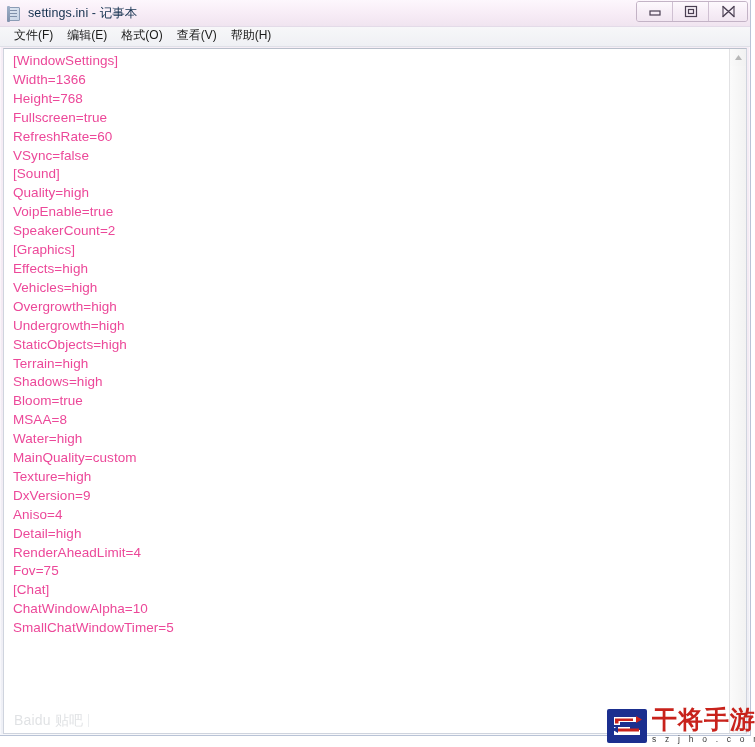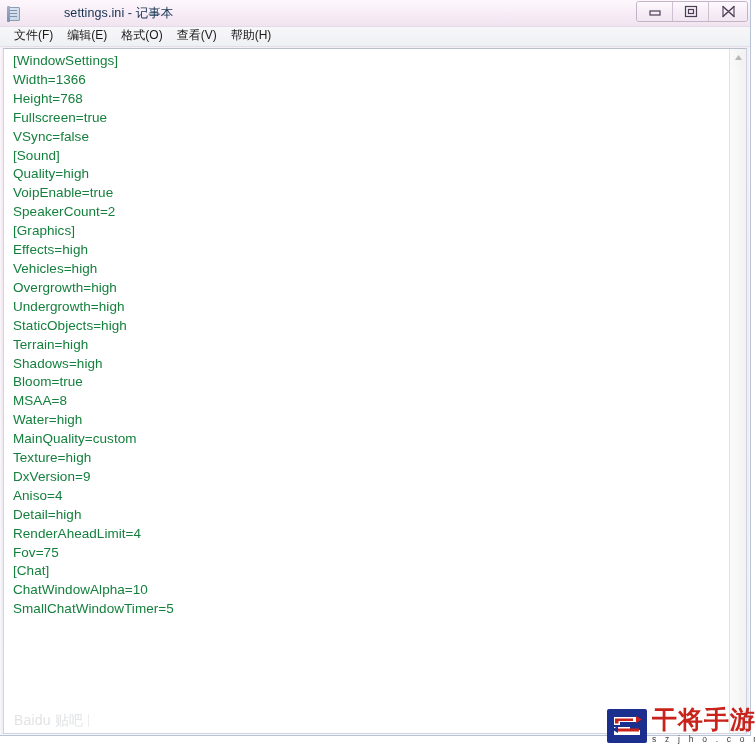"settings.ini - 记事本" #titlebar { gap: 36px -> none }
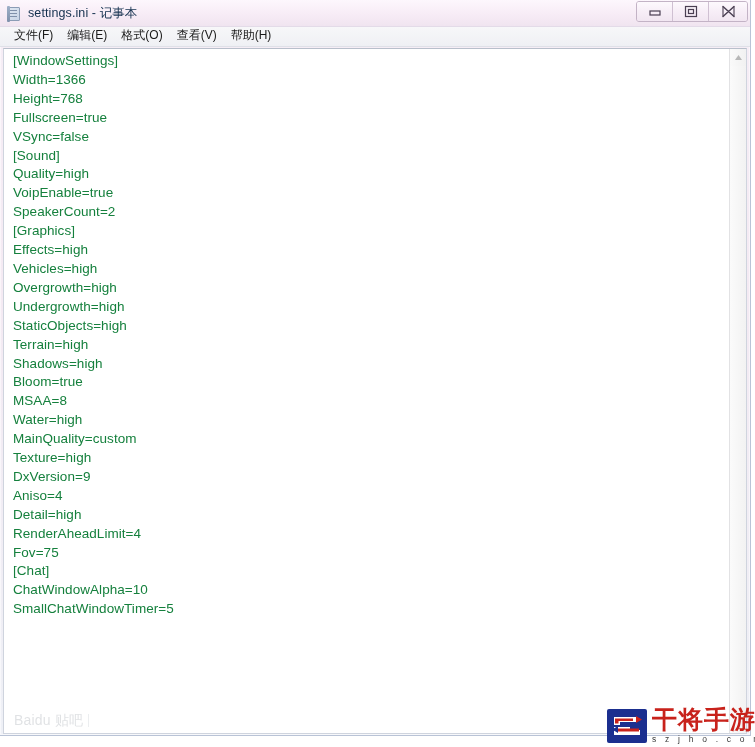"[WindowSettings]" .tline { color: #15803d -> #ec4899 }
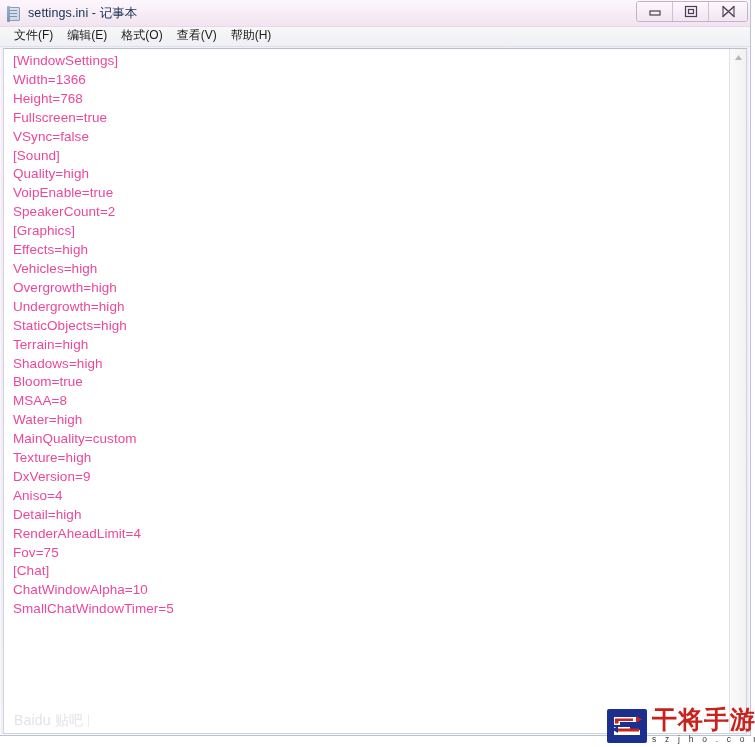"RefreshRate=60" div.tline { html: none -> <div>RefreshRate=60</div> }
